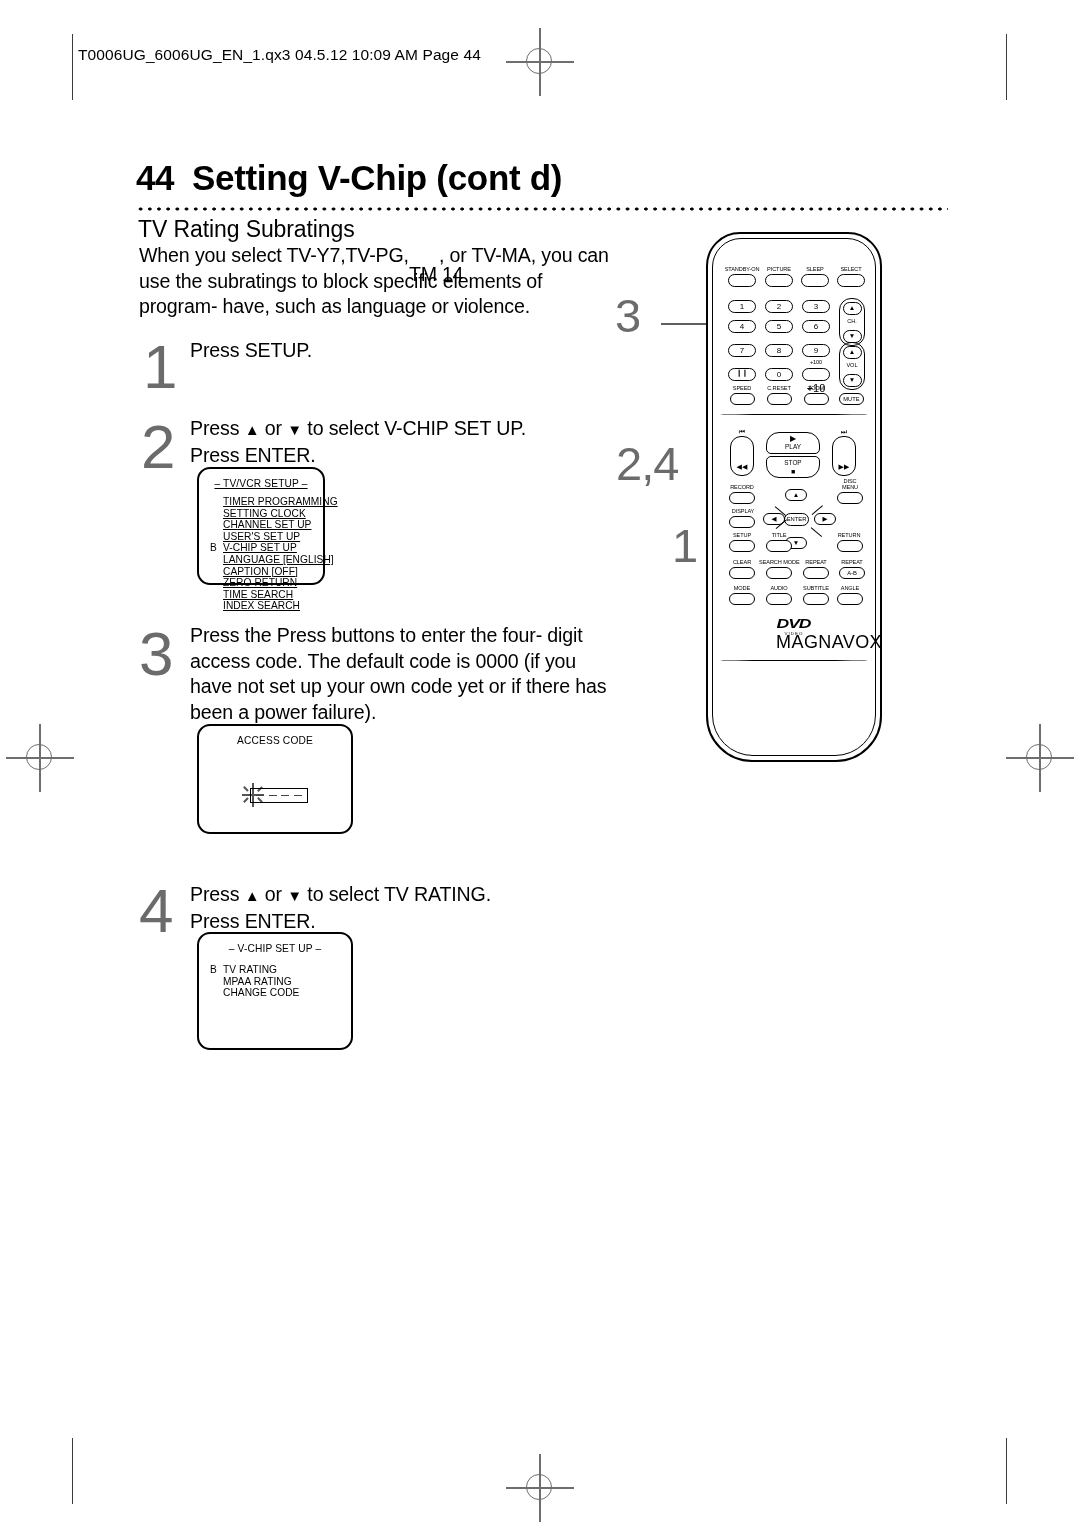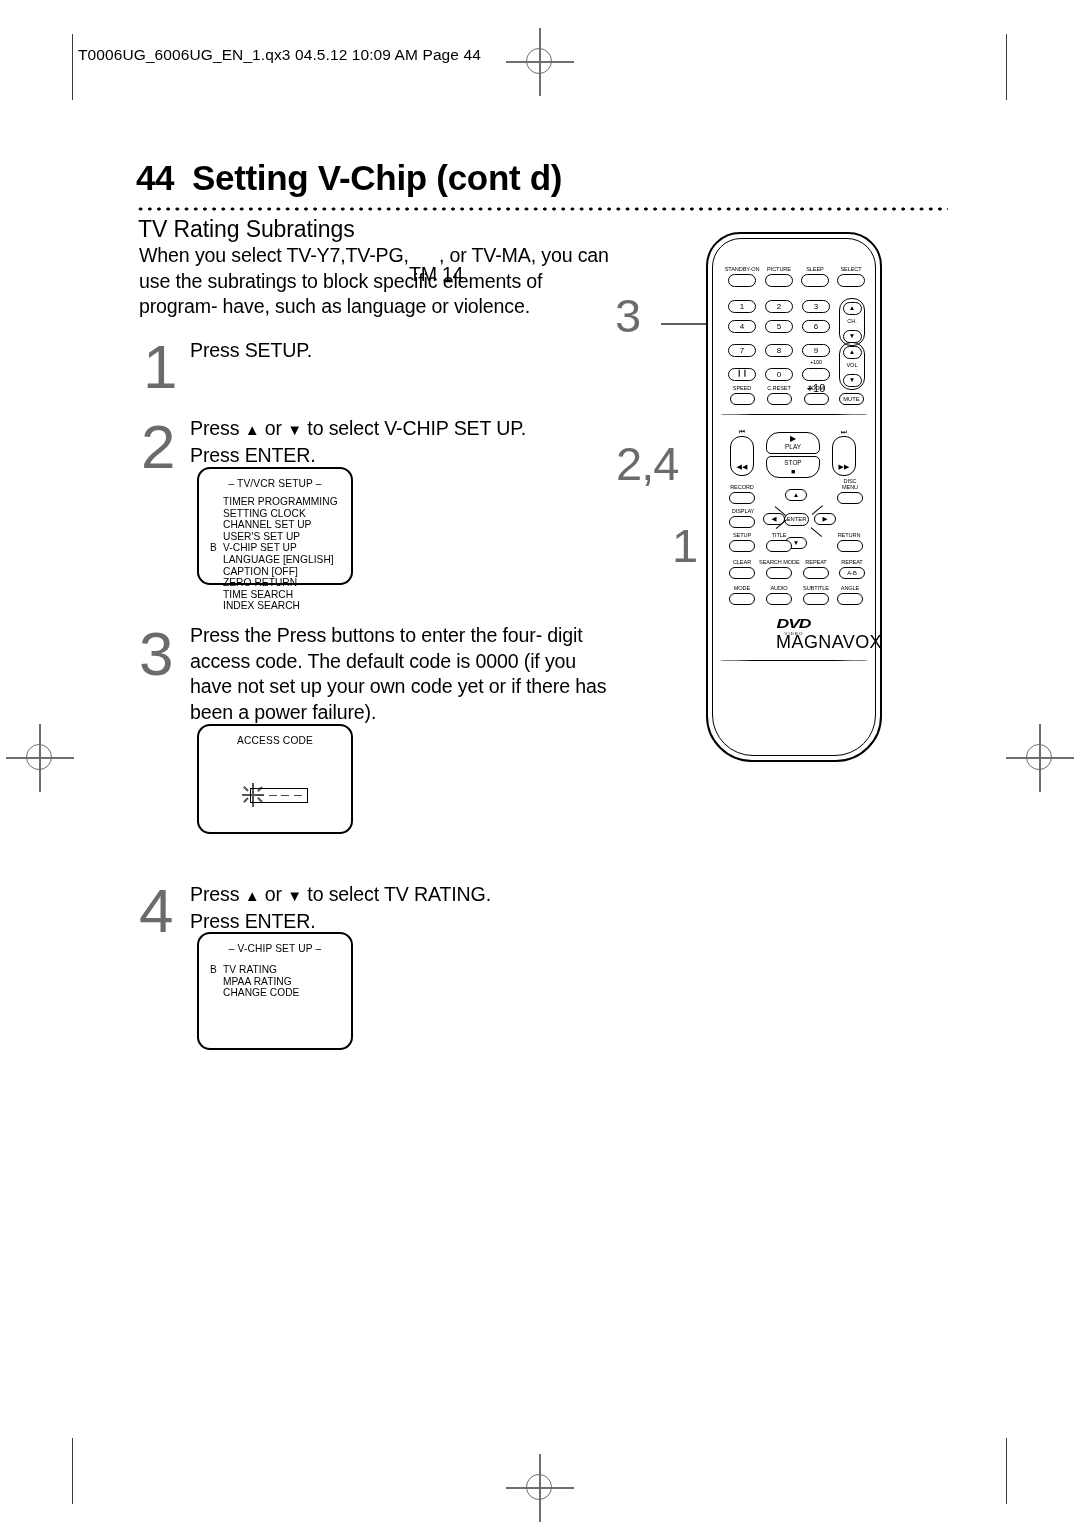"– TV/VCR SETUP –" div.osd { text-decoration: none -> underline; width: 156px -> 128px }
